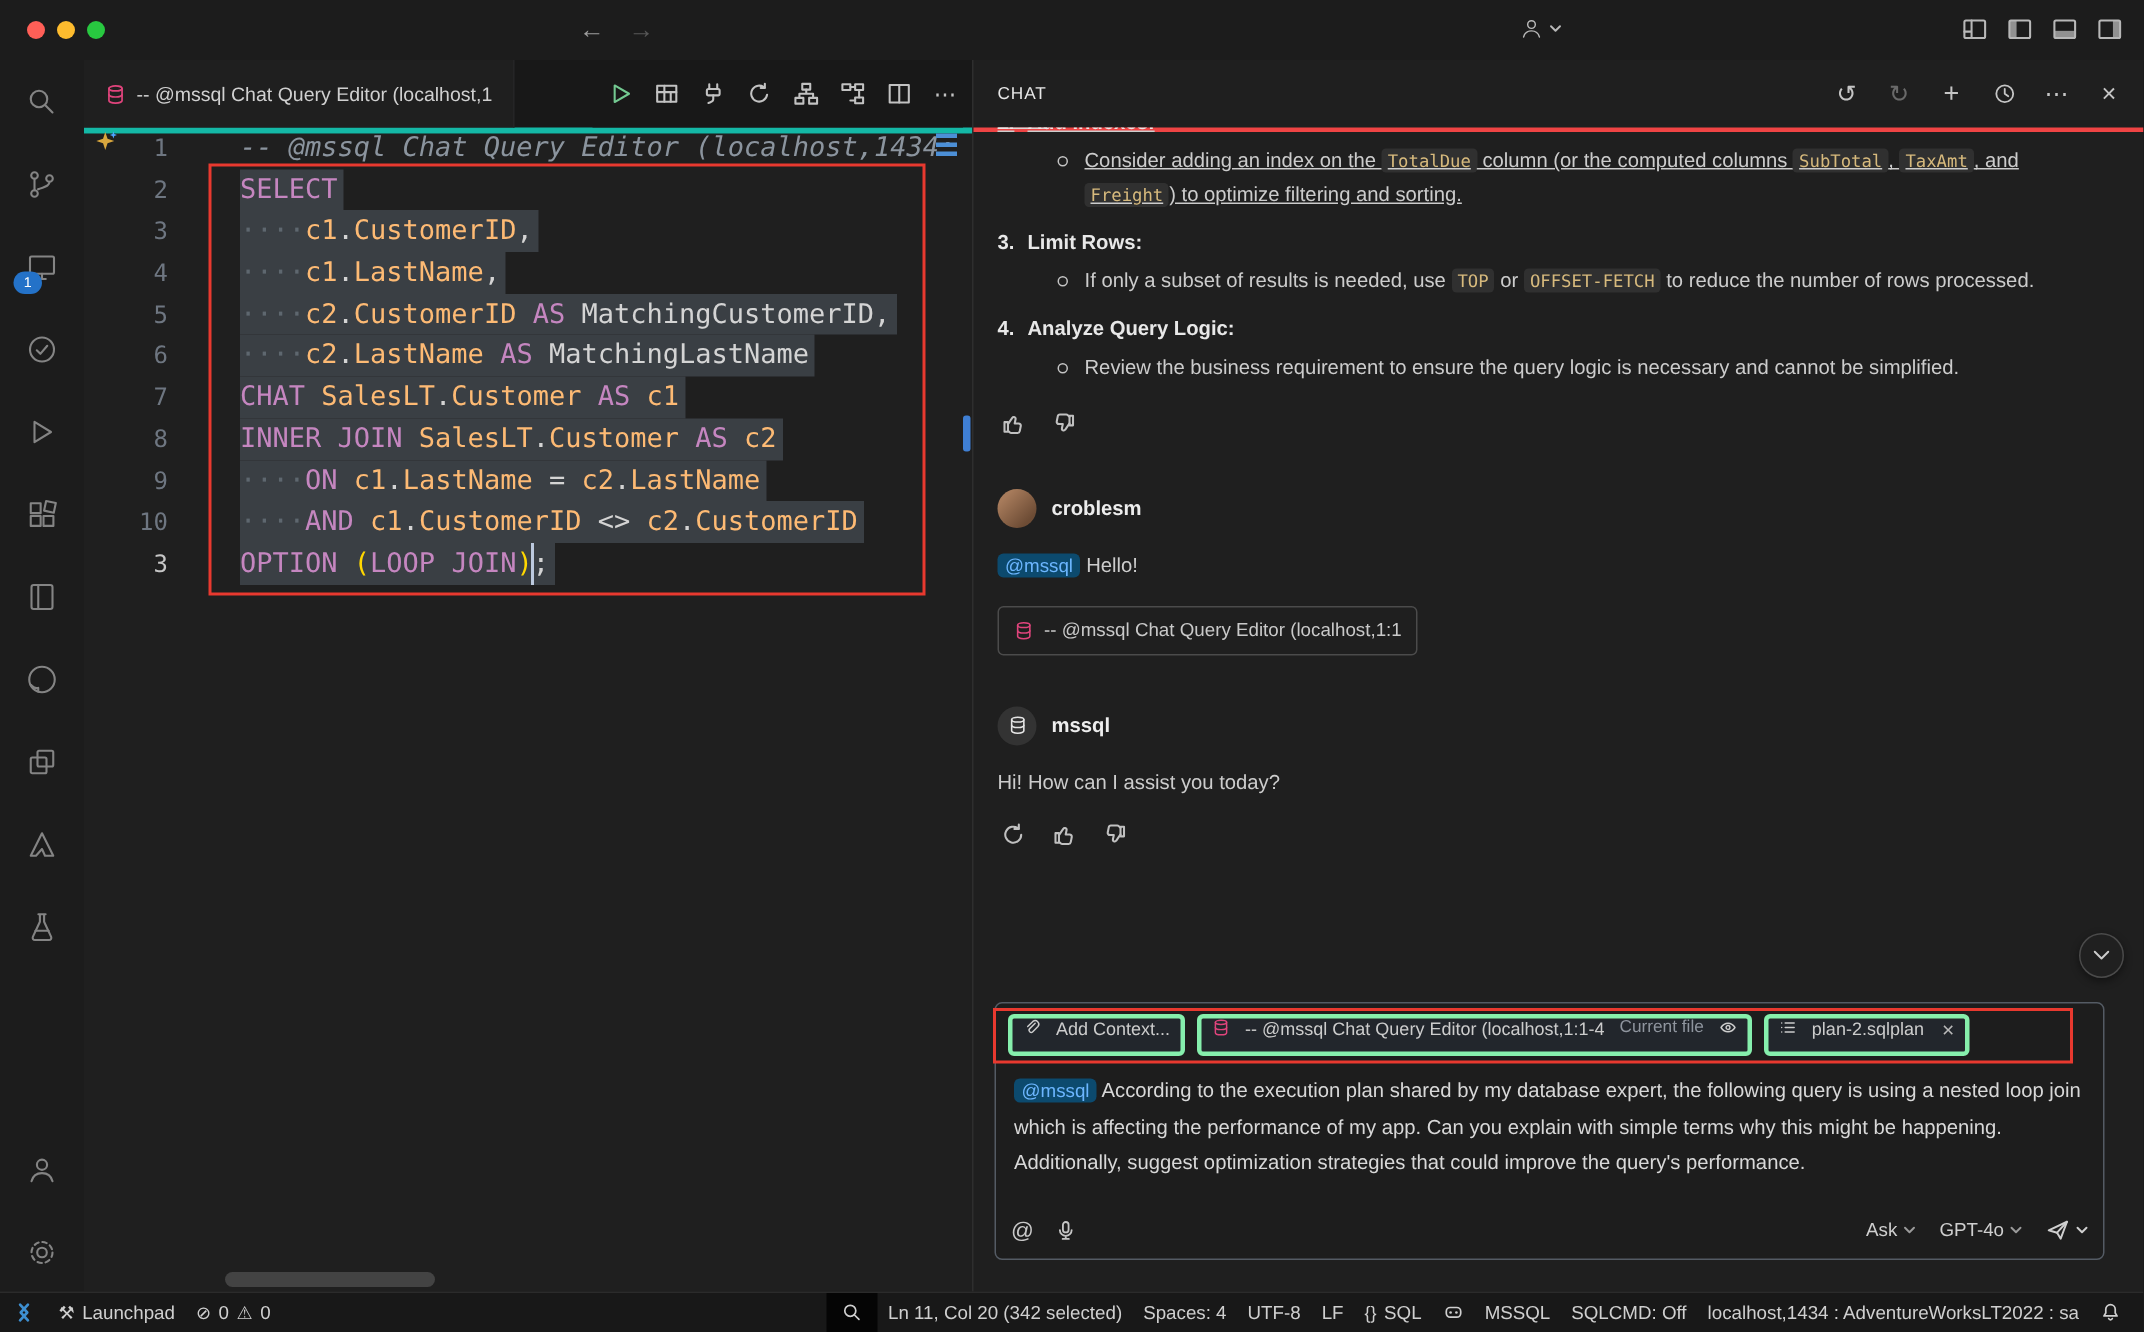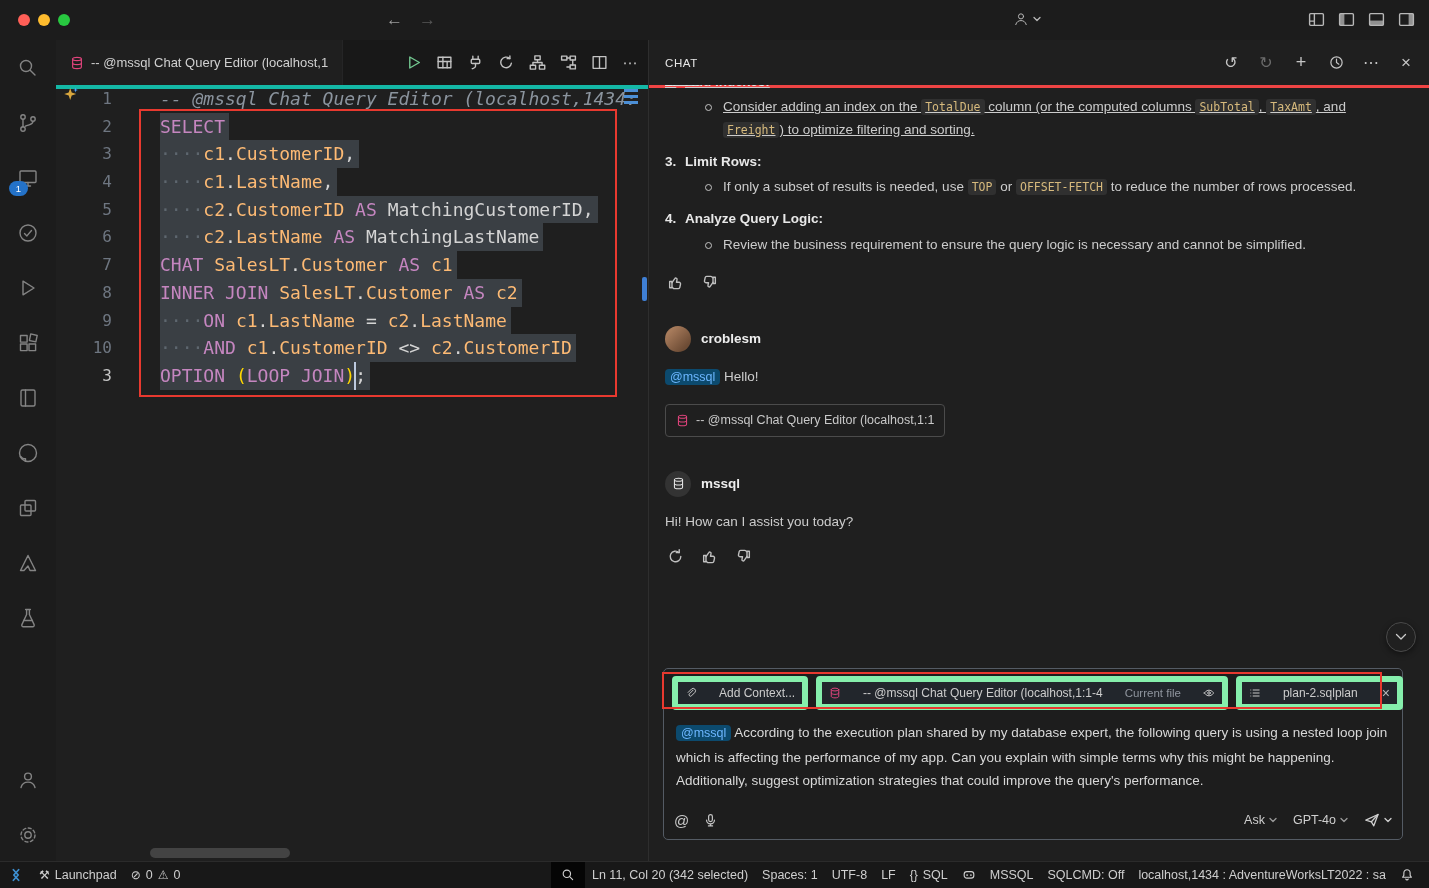"Add Context..." .chip { align-items: center -> none; border: 6px solid #86efac -> 3px solid #86efac; gap: 22px -> 10px }
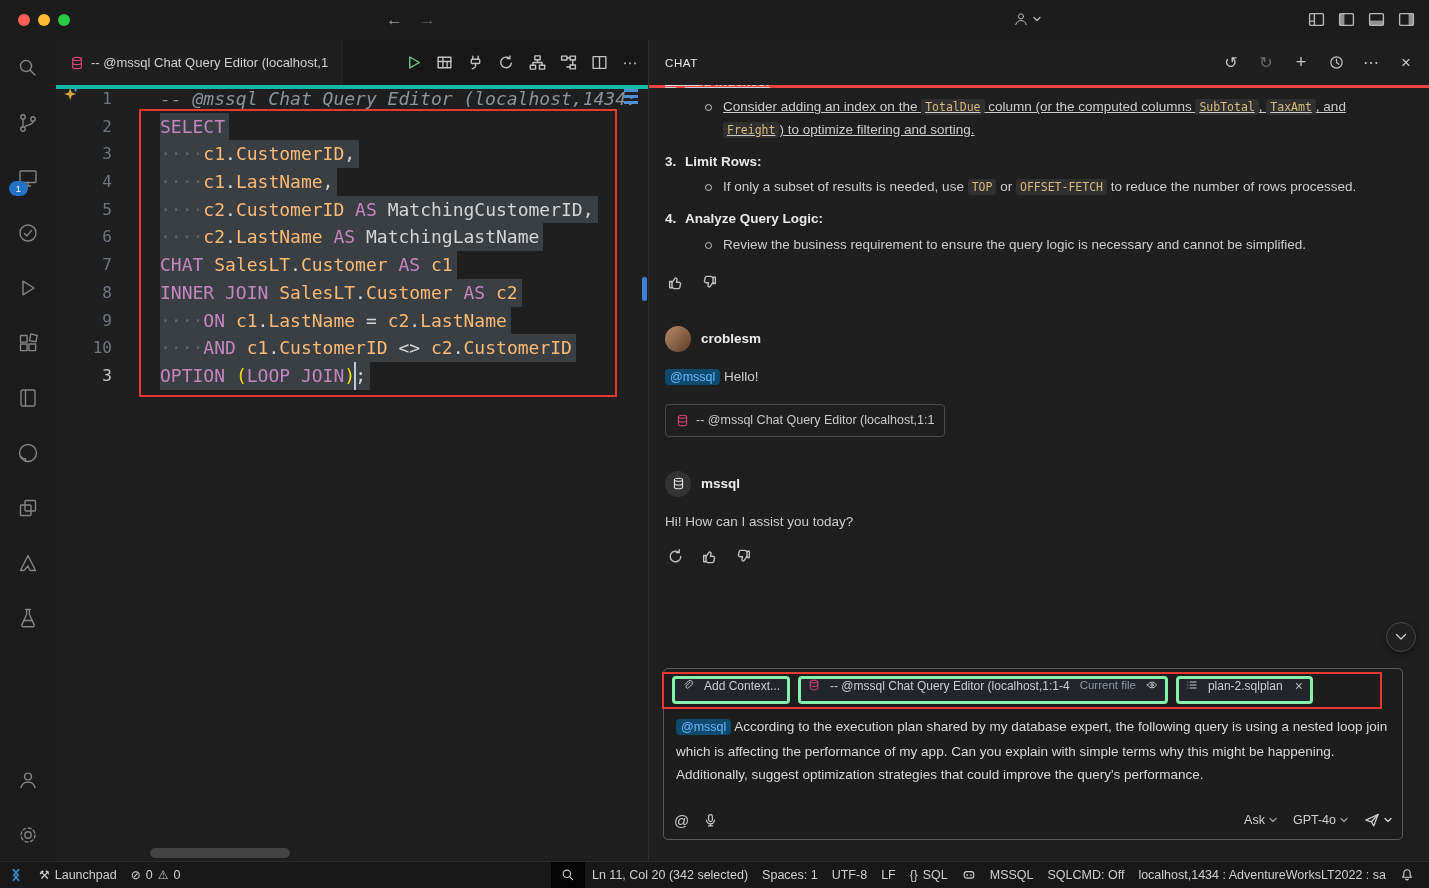"Spaces: 1" span.sb-item { text: 1 -> 4 }
